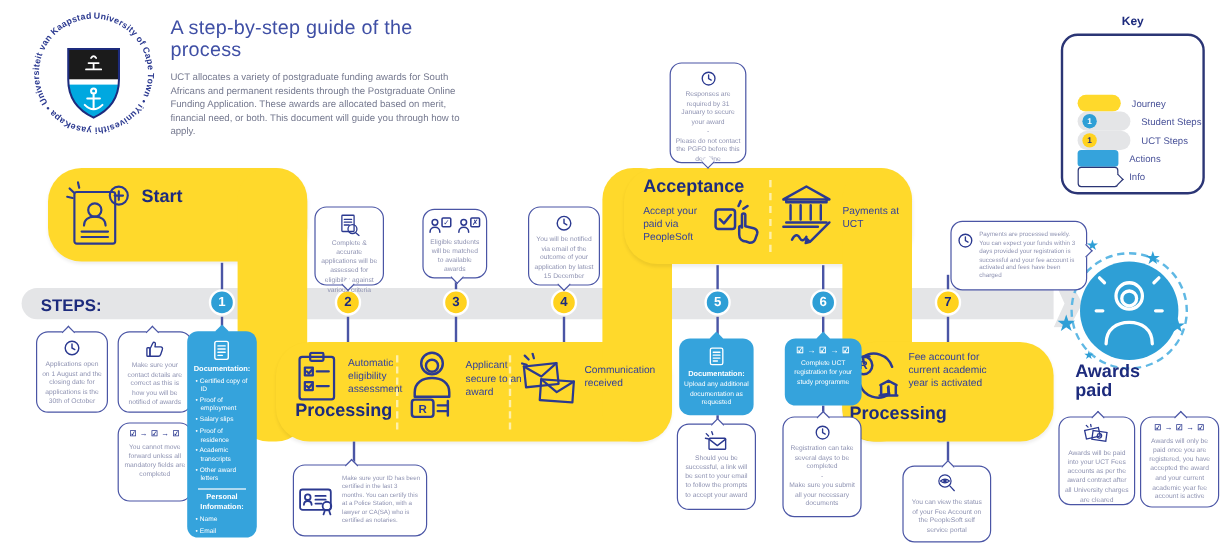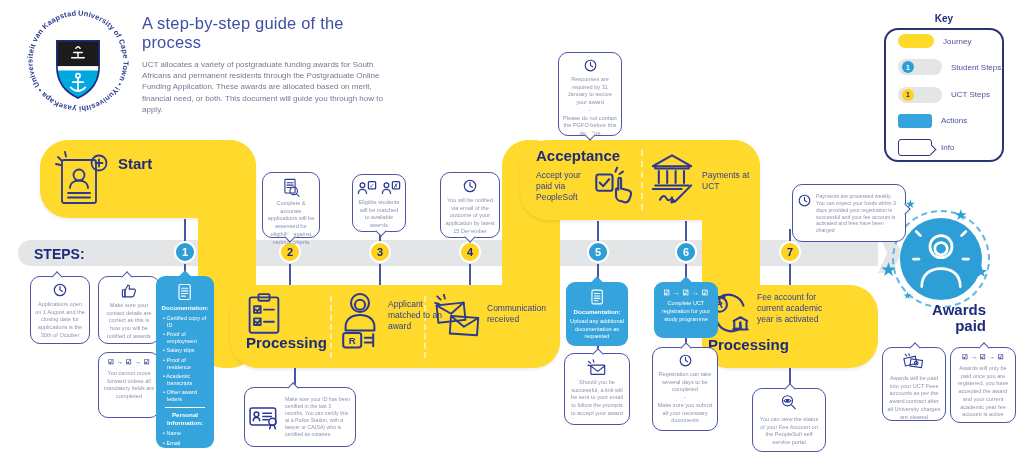"Journey" .key-box { justify-content: space-between -> flex-end }
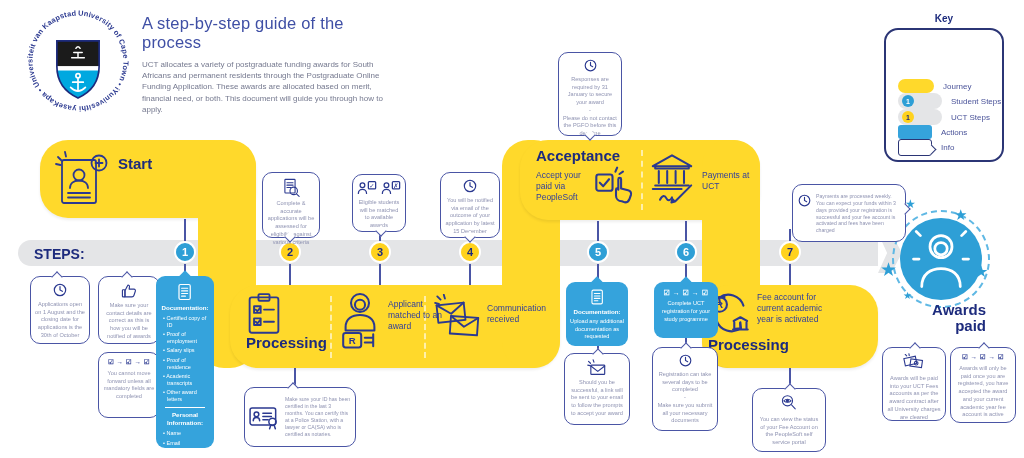"Automatic eligibility assessment" div.band-desc { html: none -> <div>Automatic eligibility assessment</div> }
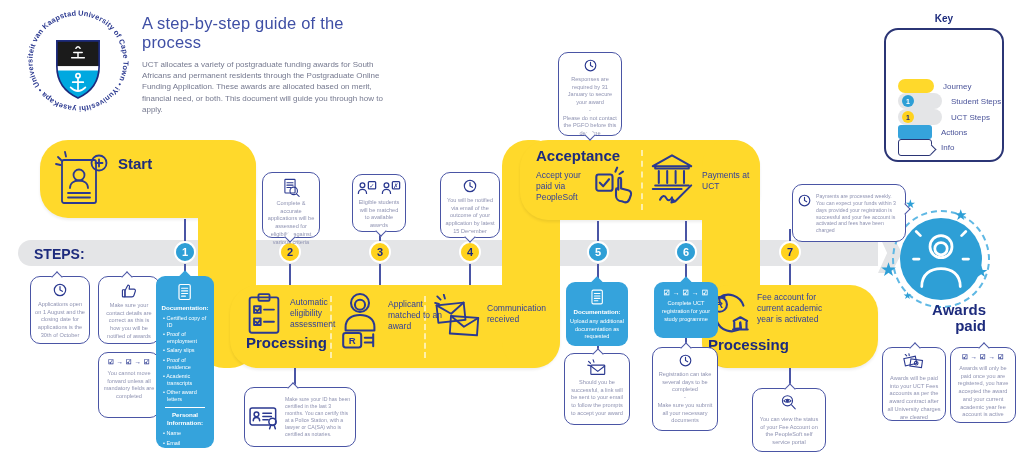"Applicant matched to an award" div.band-desc { text: matched -> secure }
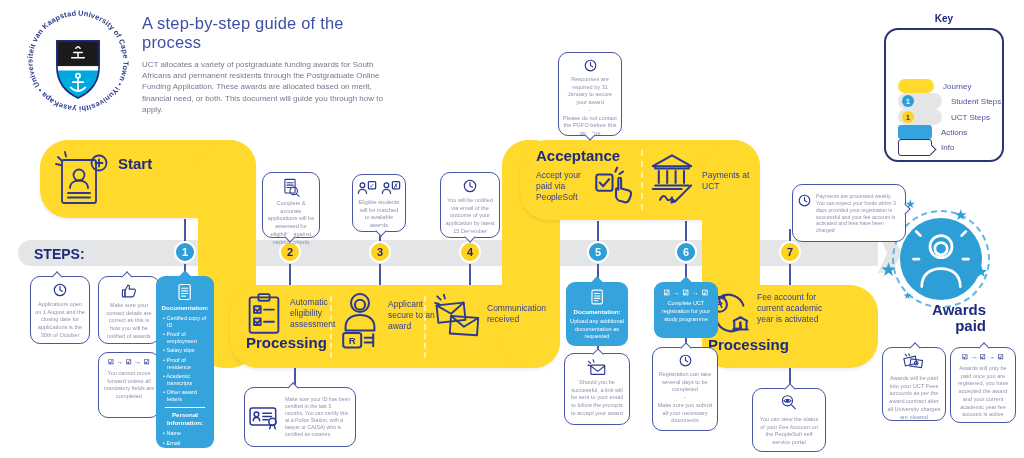"Awards" .awards-title { text-align: right -> left }
